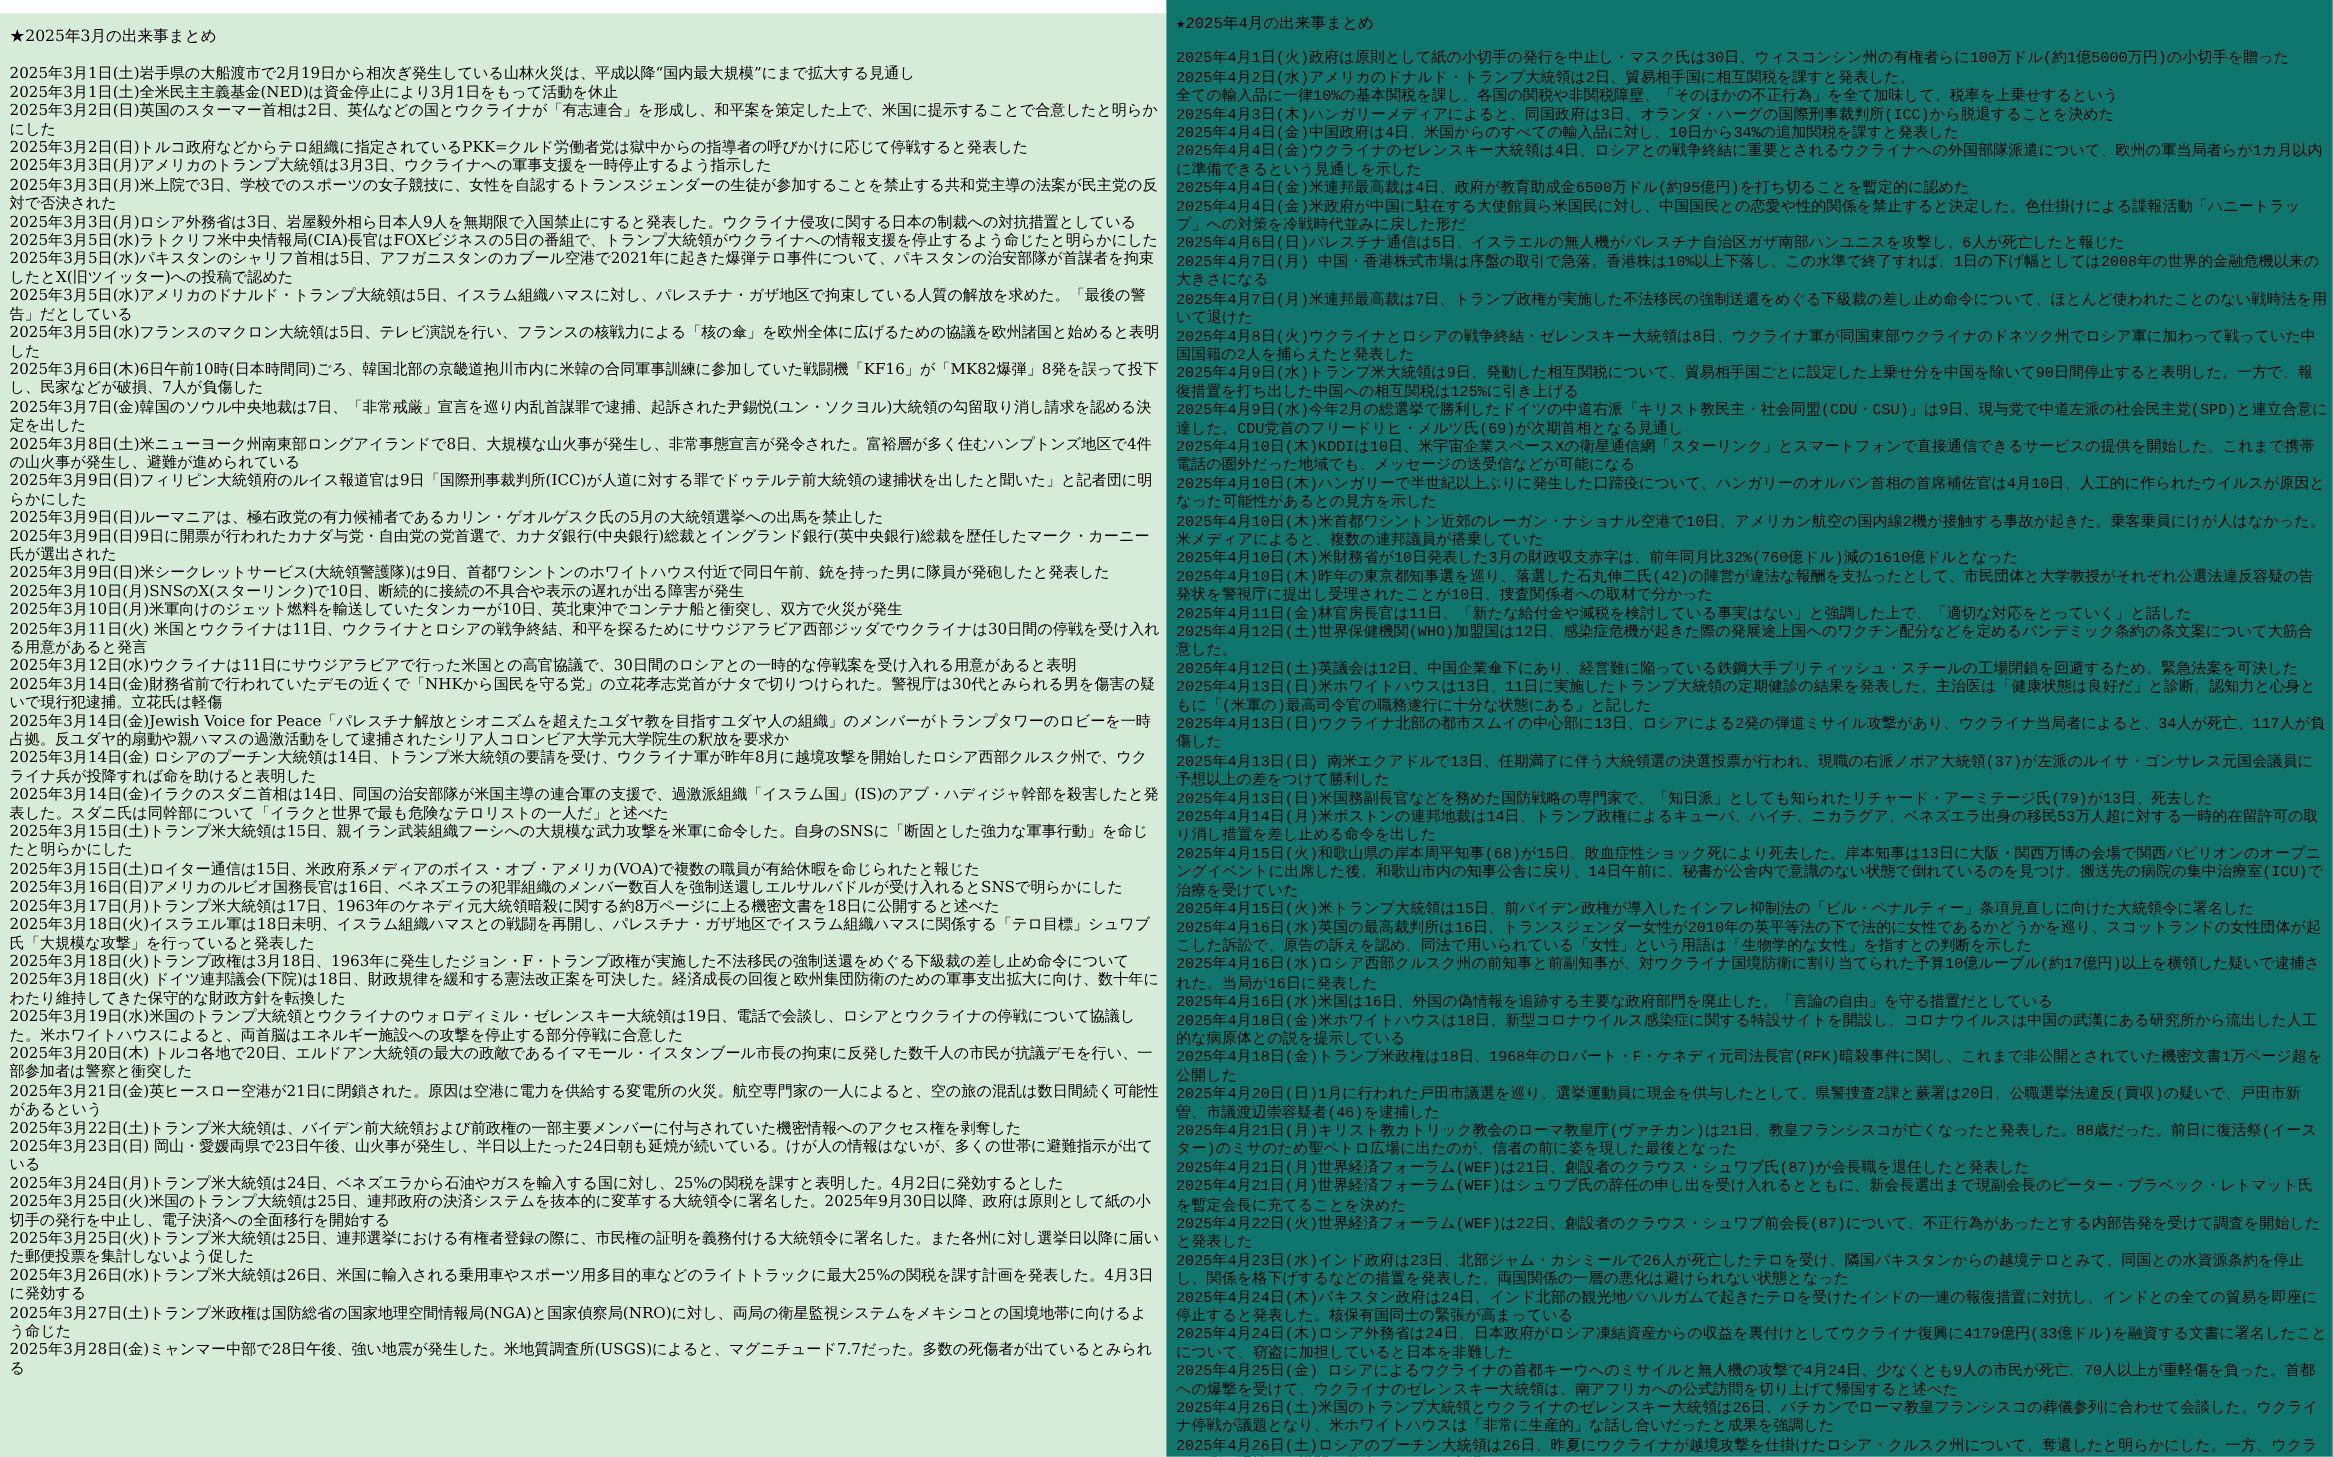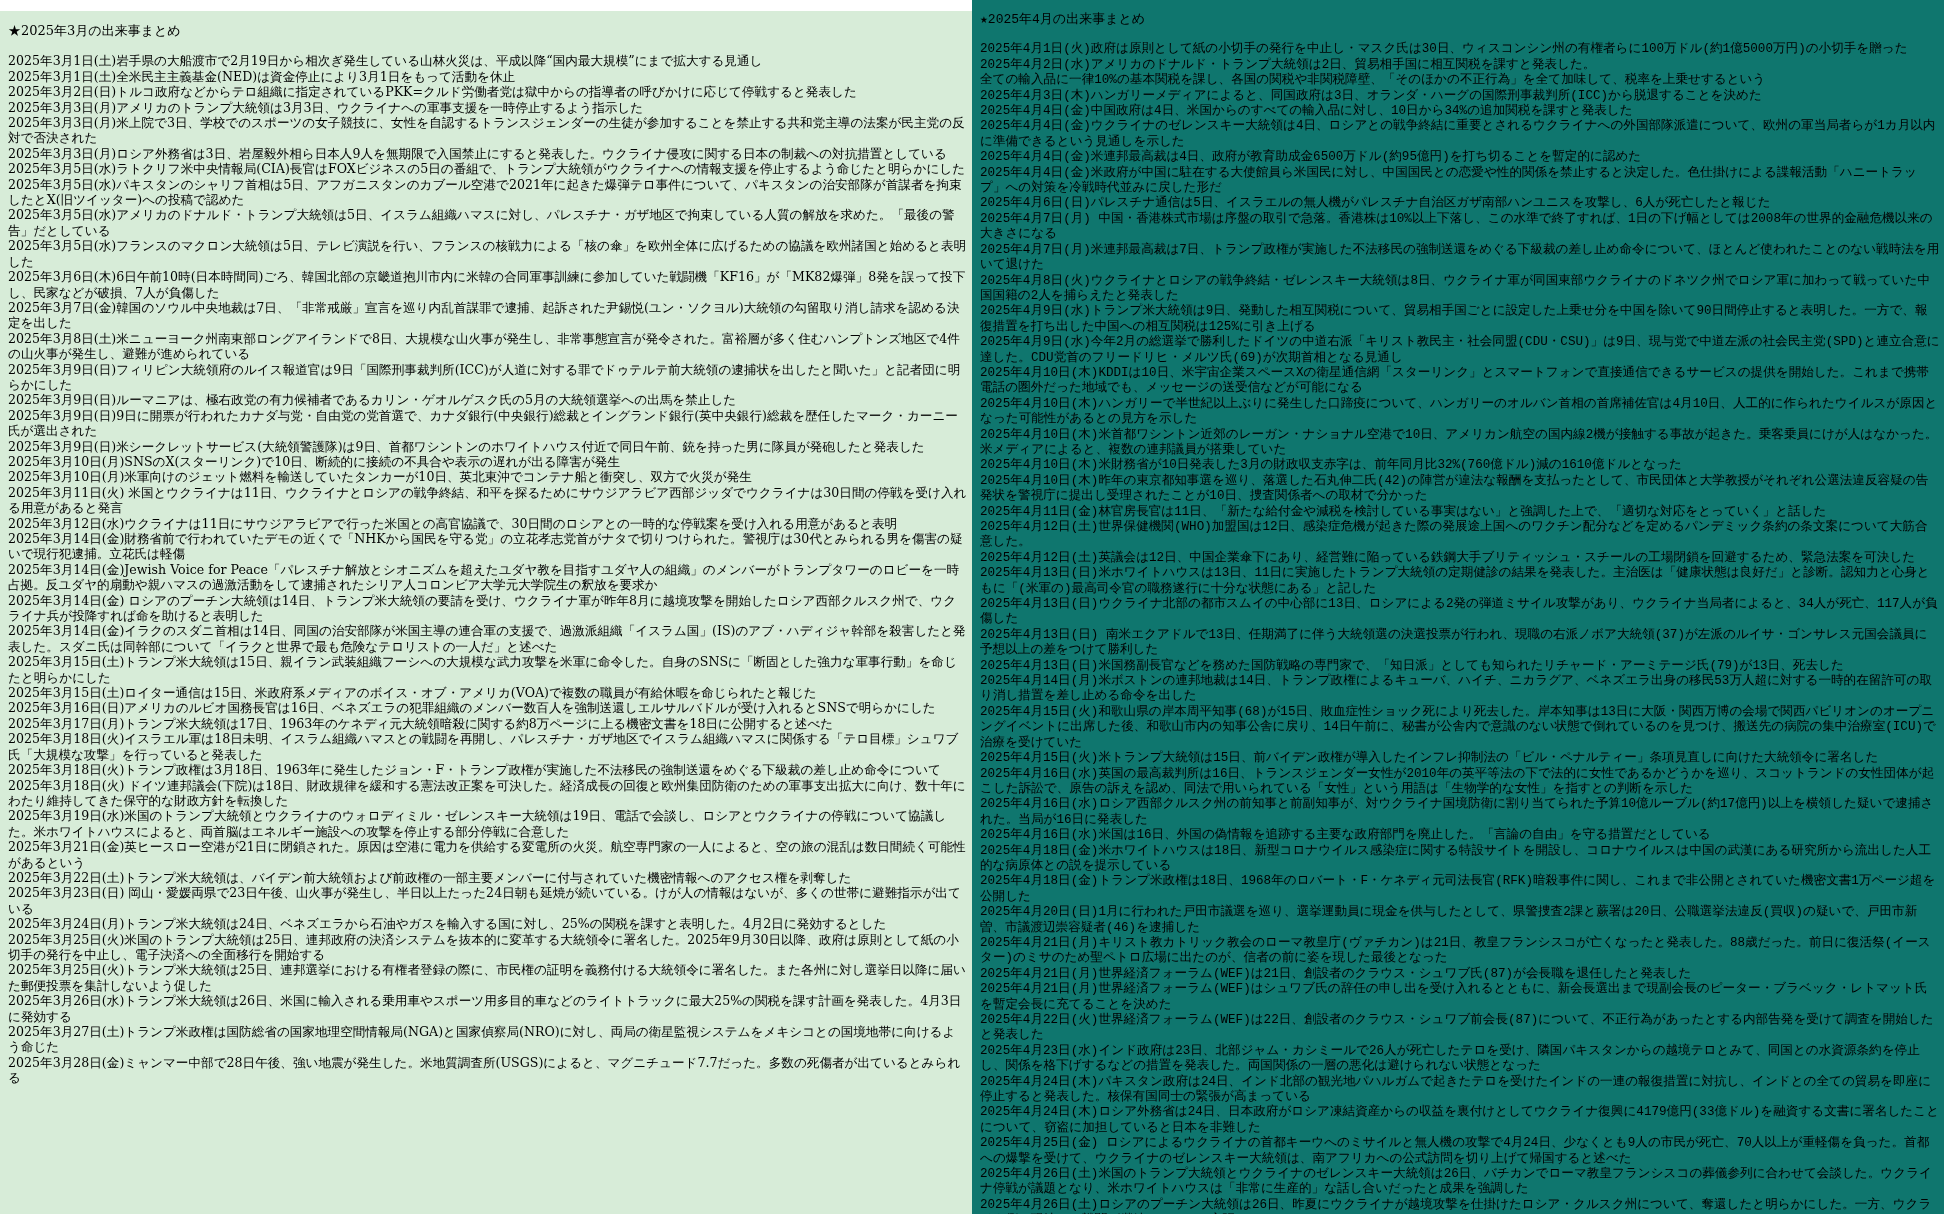"2025年3月2日(日)英国のスターマー首相は2日、英仏などの国とウクライナが「" div.entry { html: none -> <div>2025年3月2日(日)英国のスターマー首相は2日、英仏などの国とウクライナが「有志連合」を形成し、和平案を策定した上で、米国に提示することで合意したと明らかにした</div> }
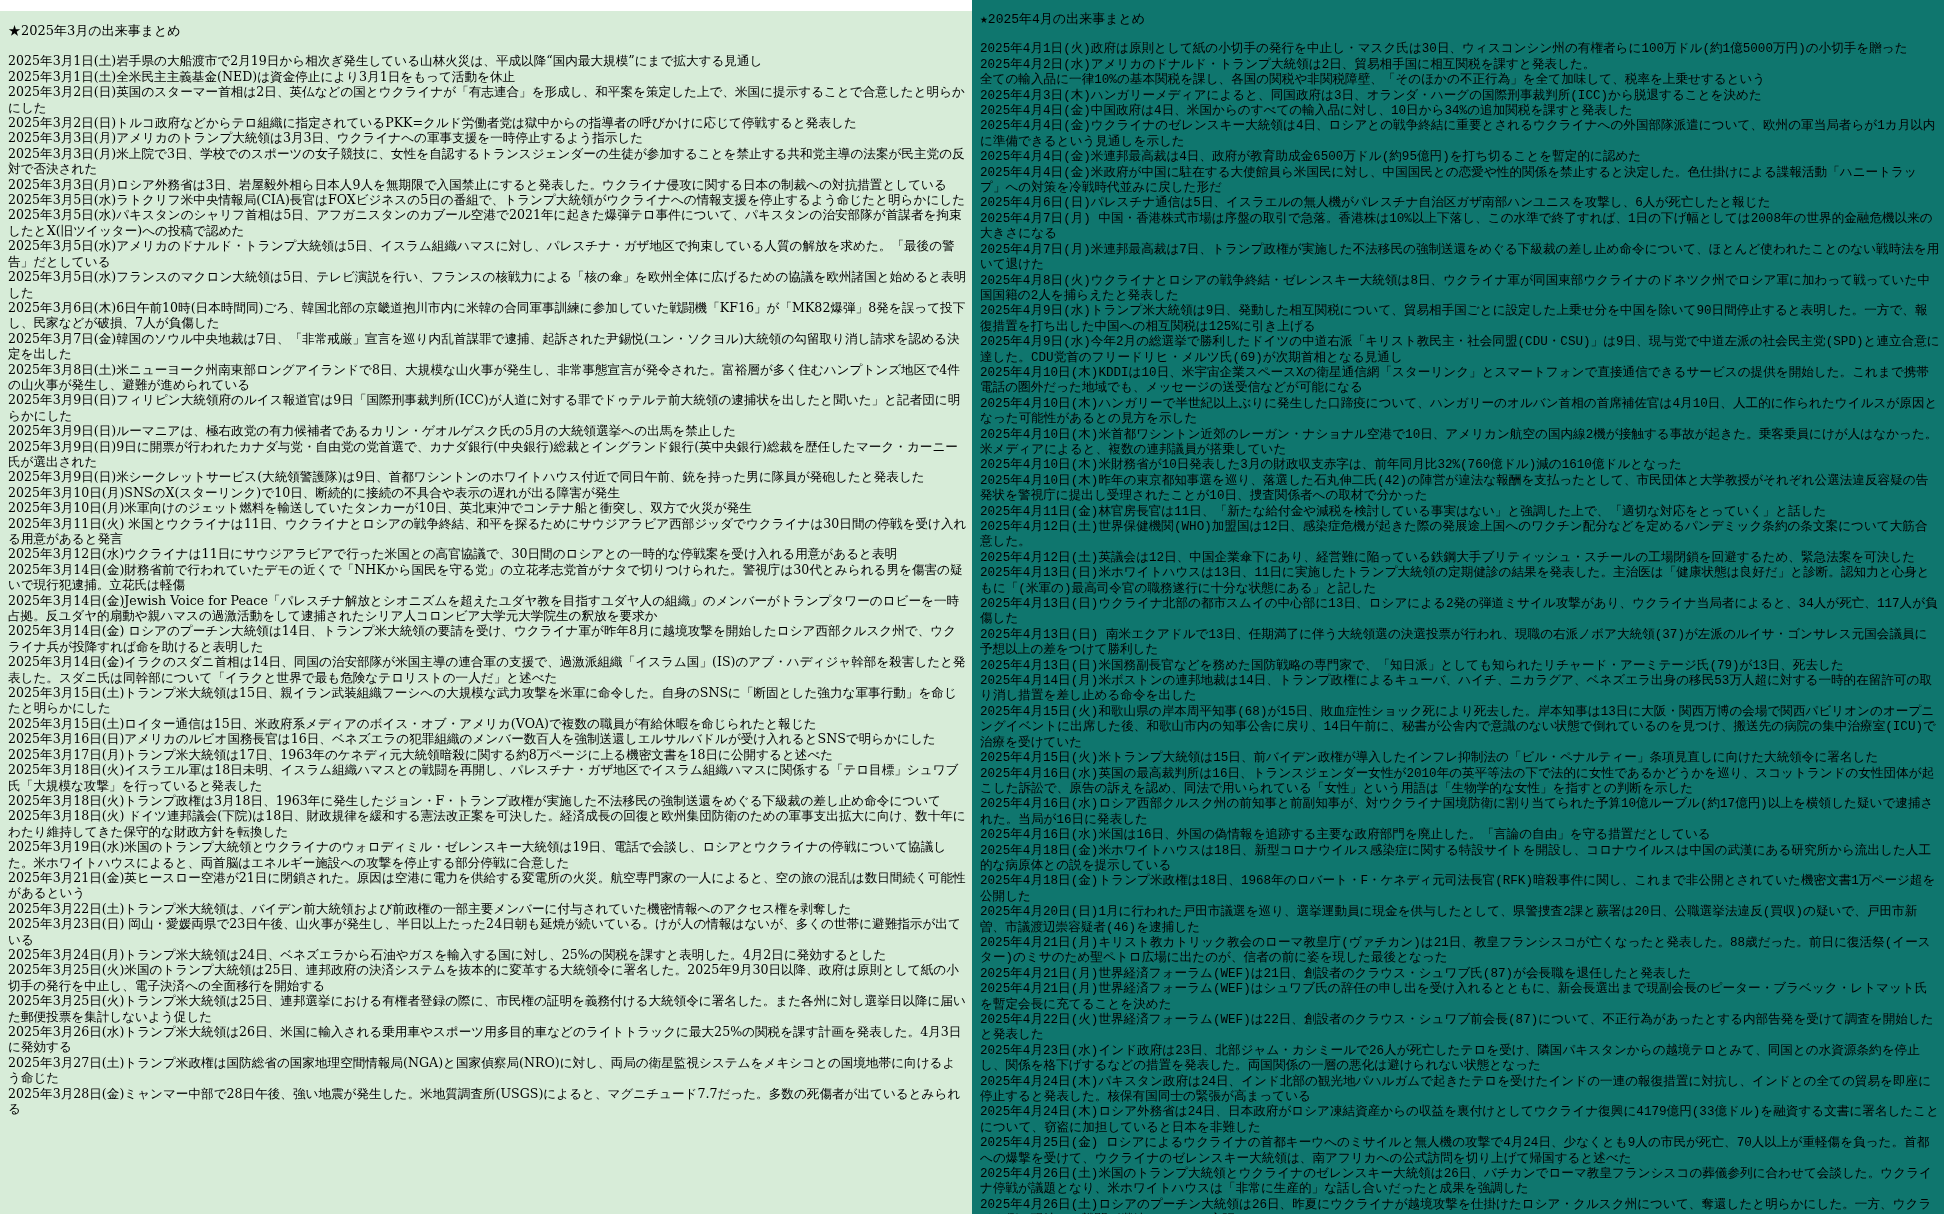"2025年3月20日(木)" div.entry { html: none -> <div>2025年3月20日(木) トルコ各地で20日、エルドアン大統領の最大の政敵であるイマモール・イスタンブール市長の拘束に反発した数千人の市民が抗議デモを行い、一部参加者は警察と衝突した</div> }
